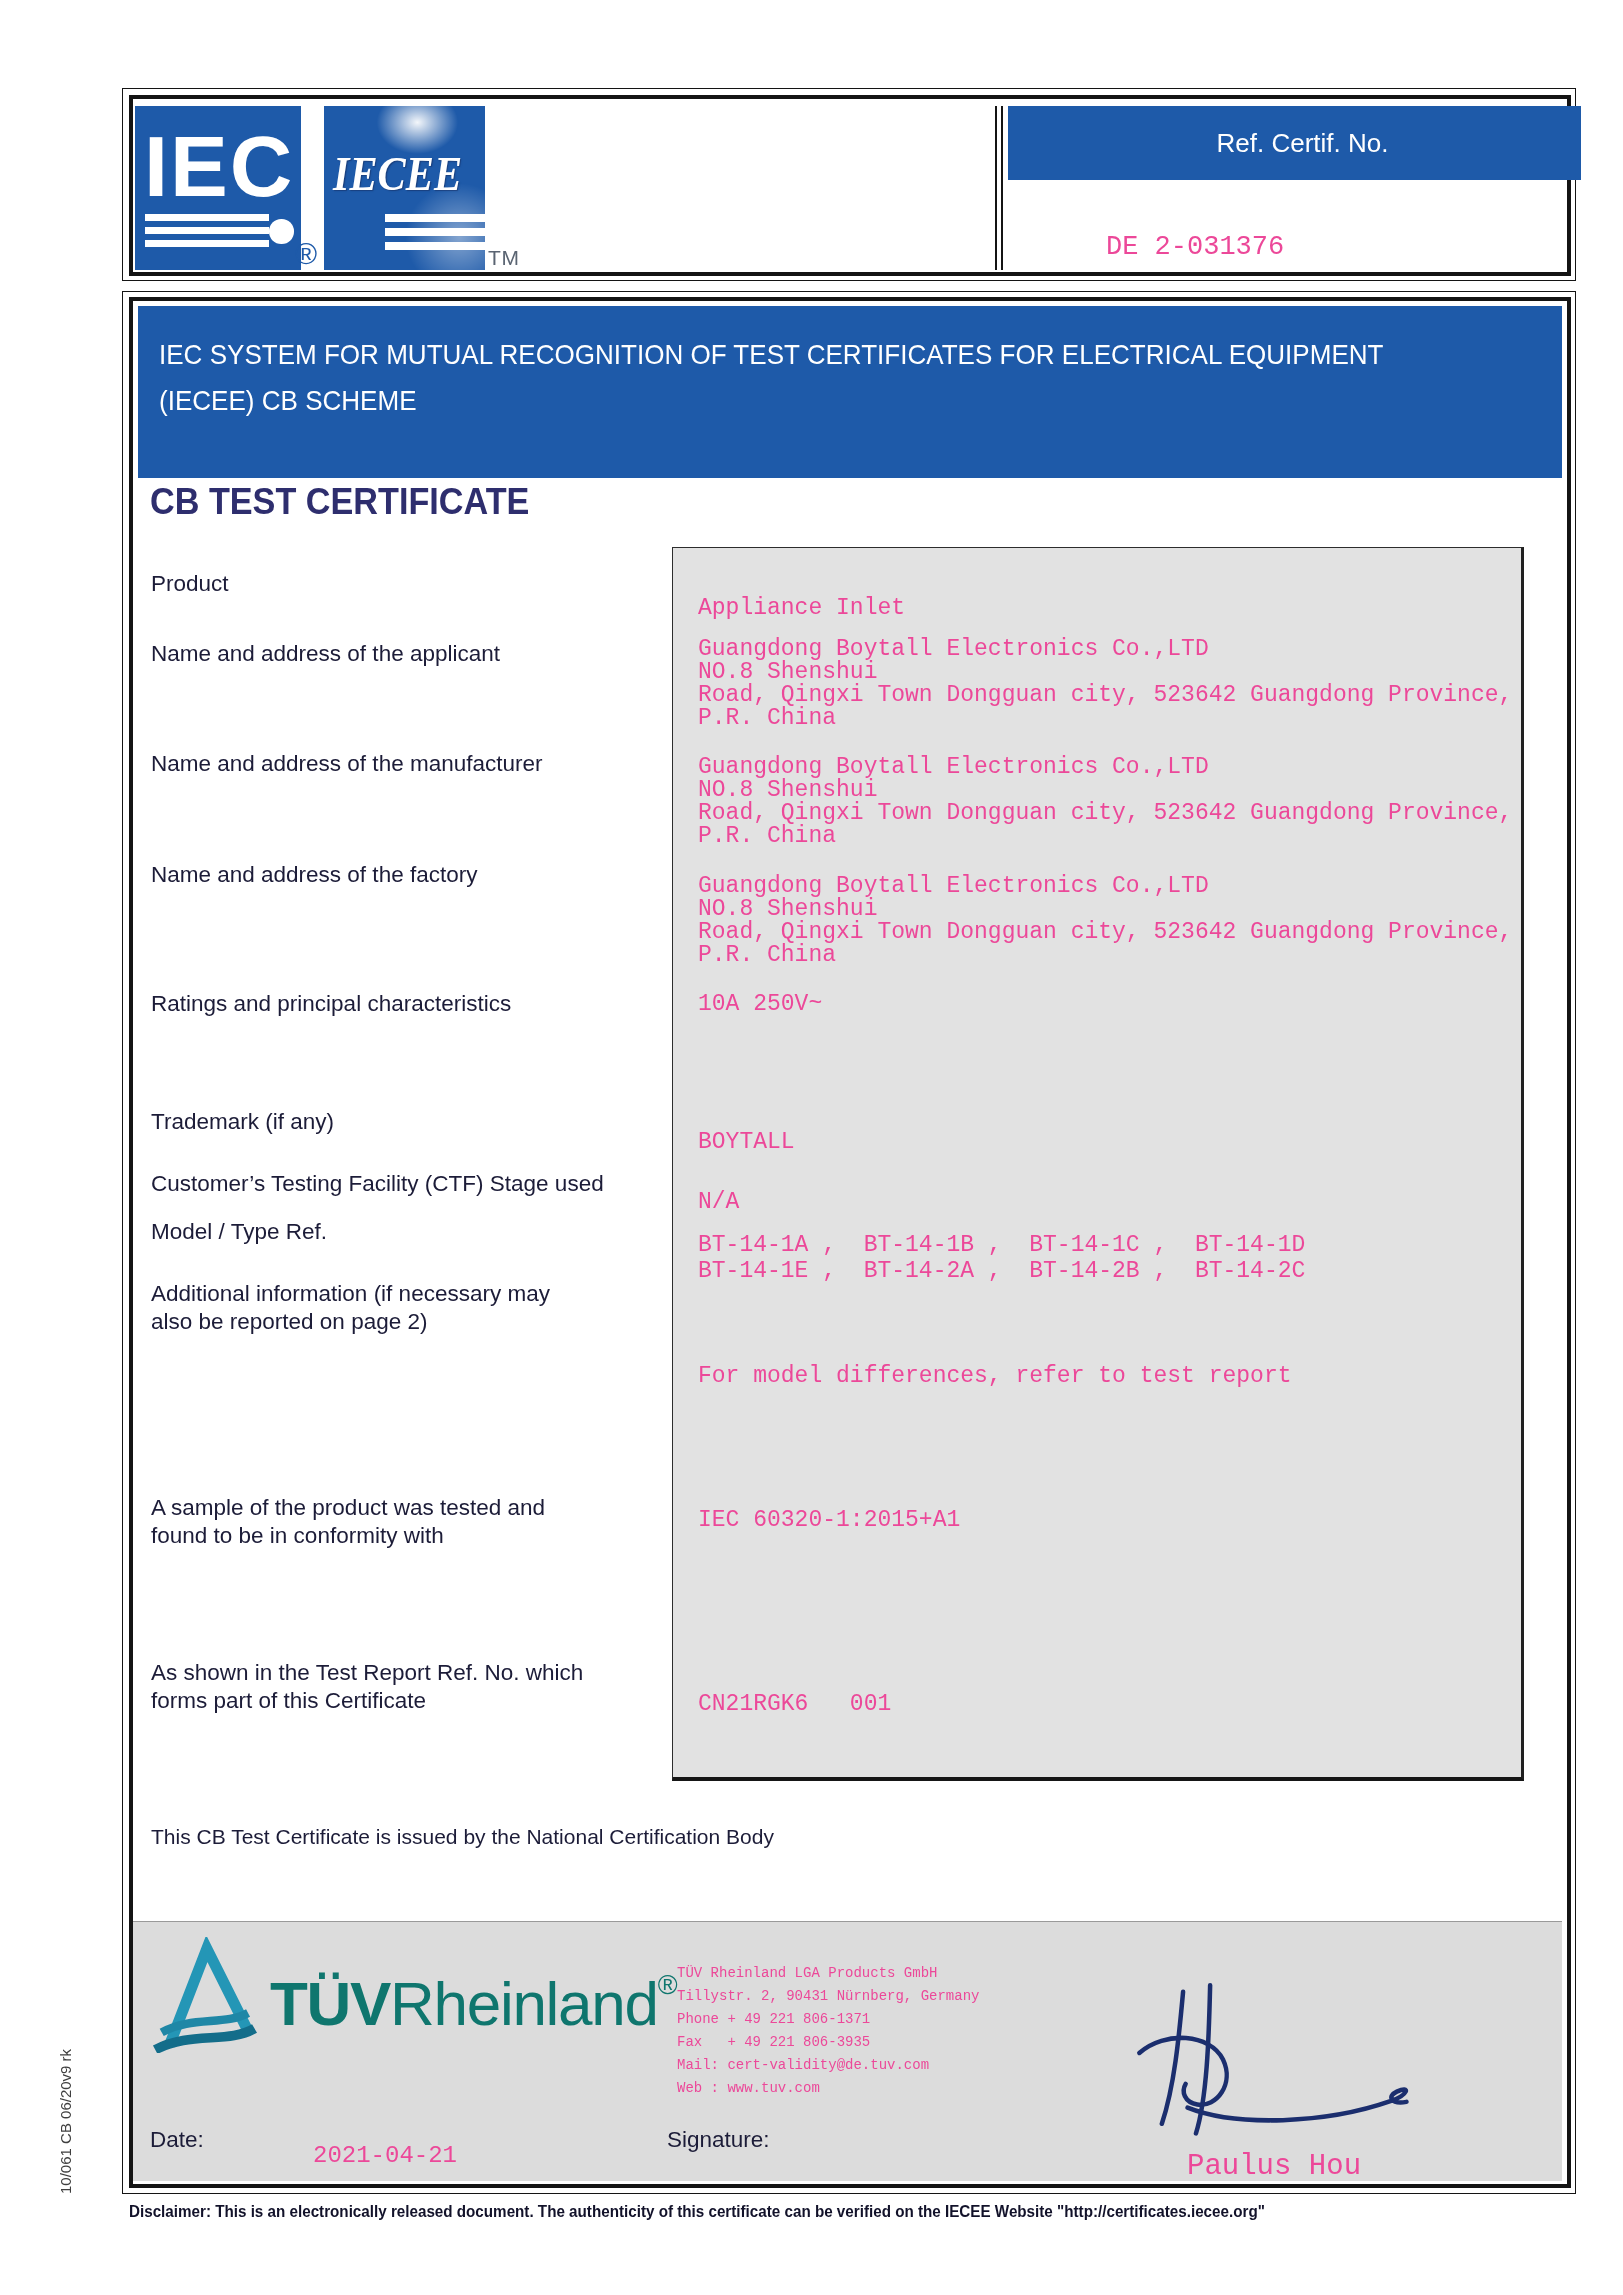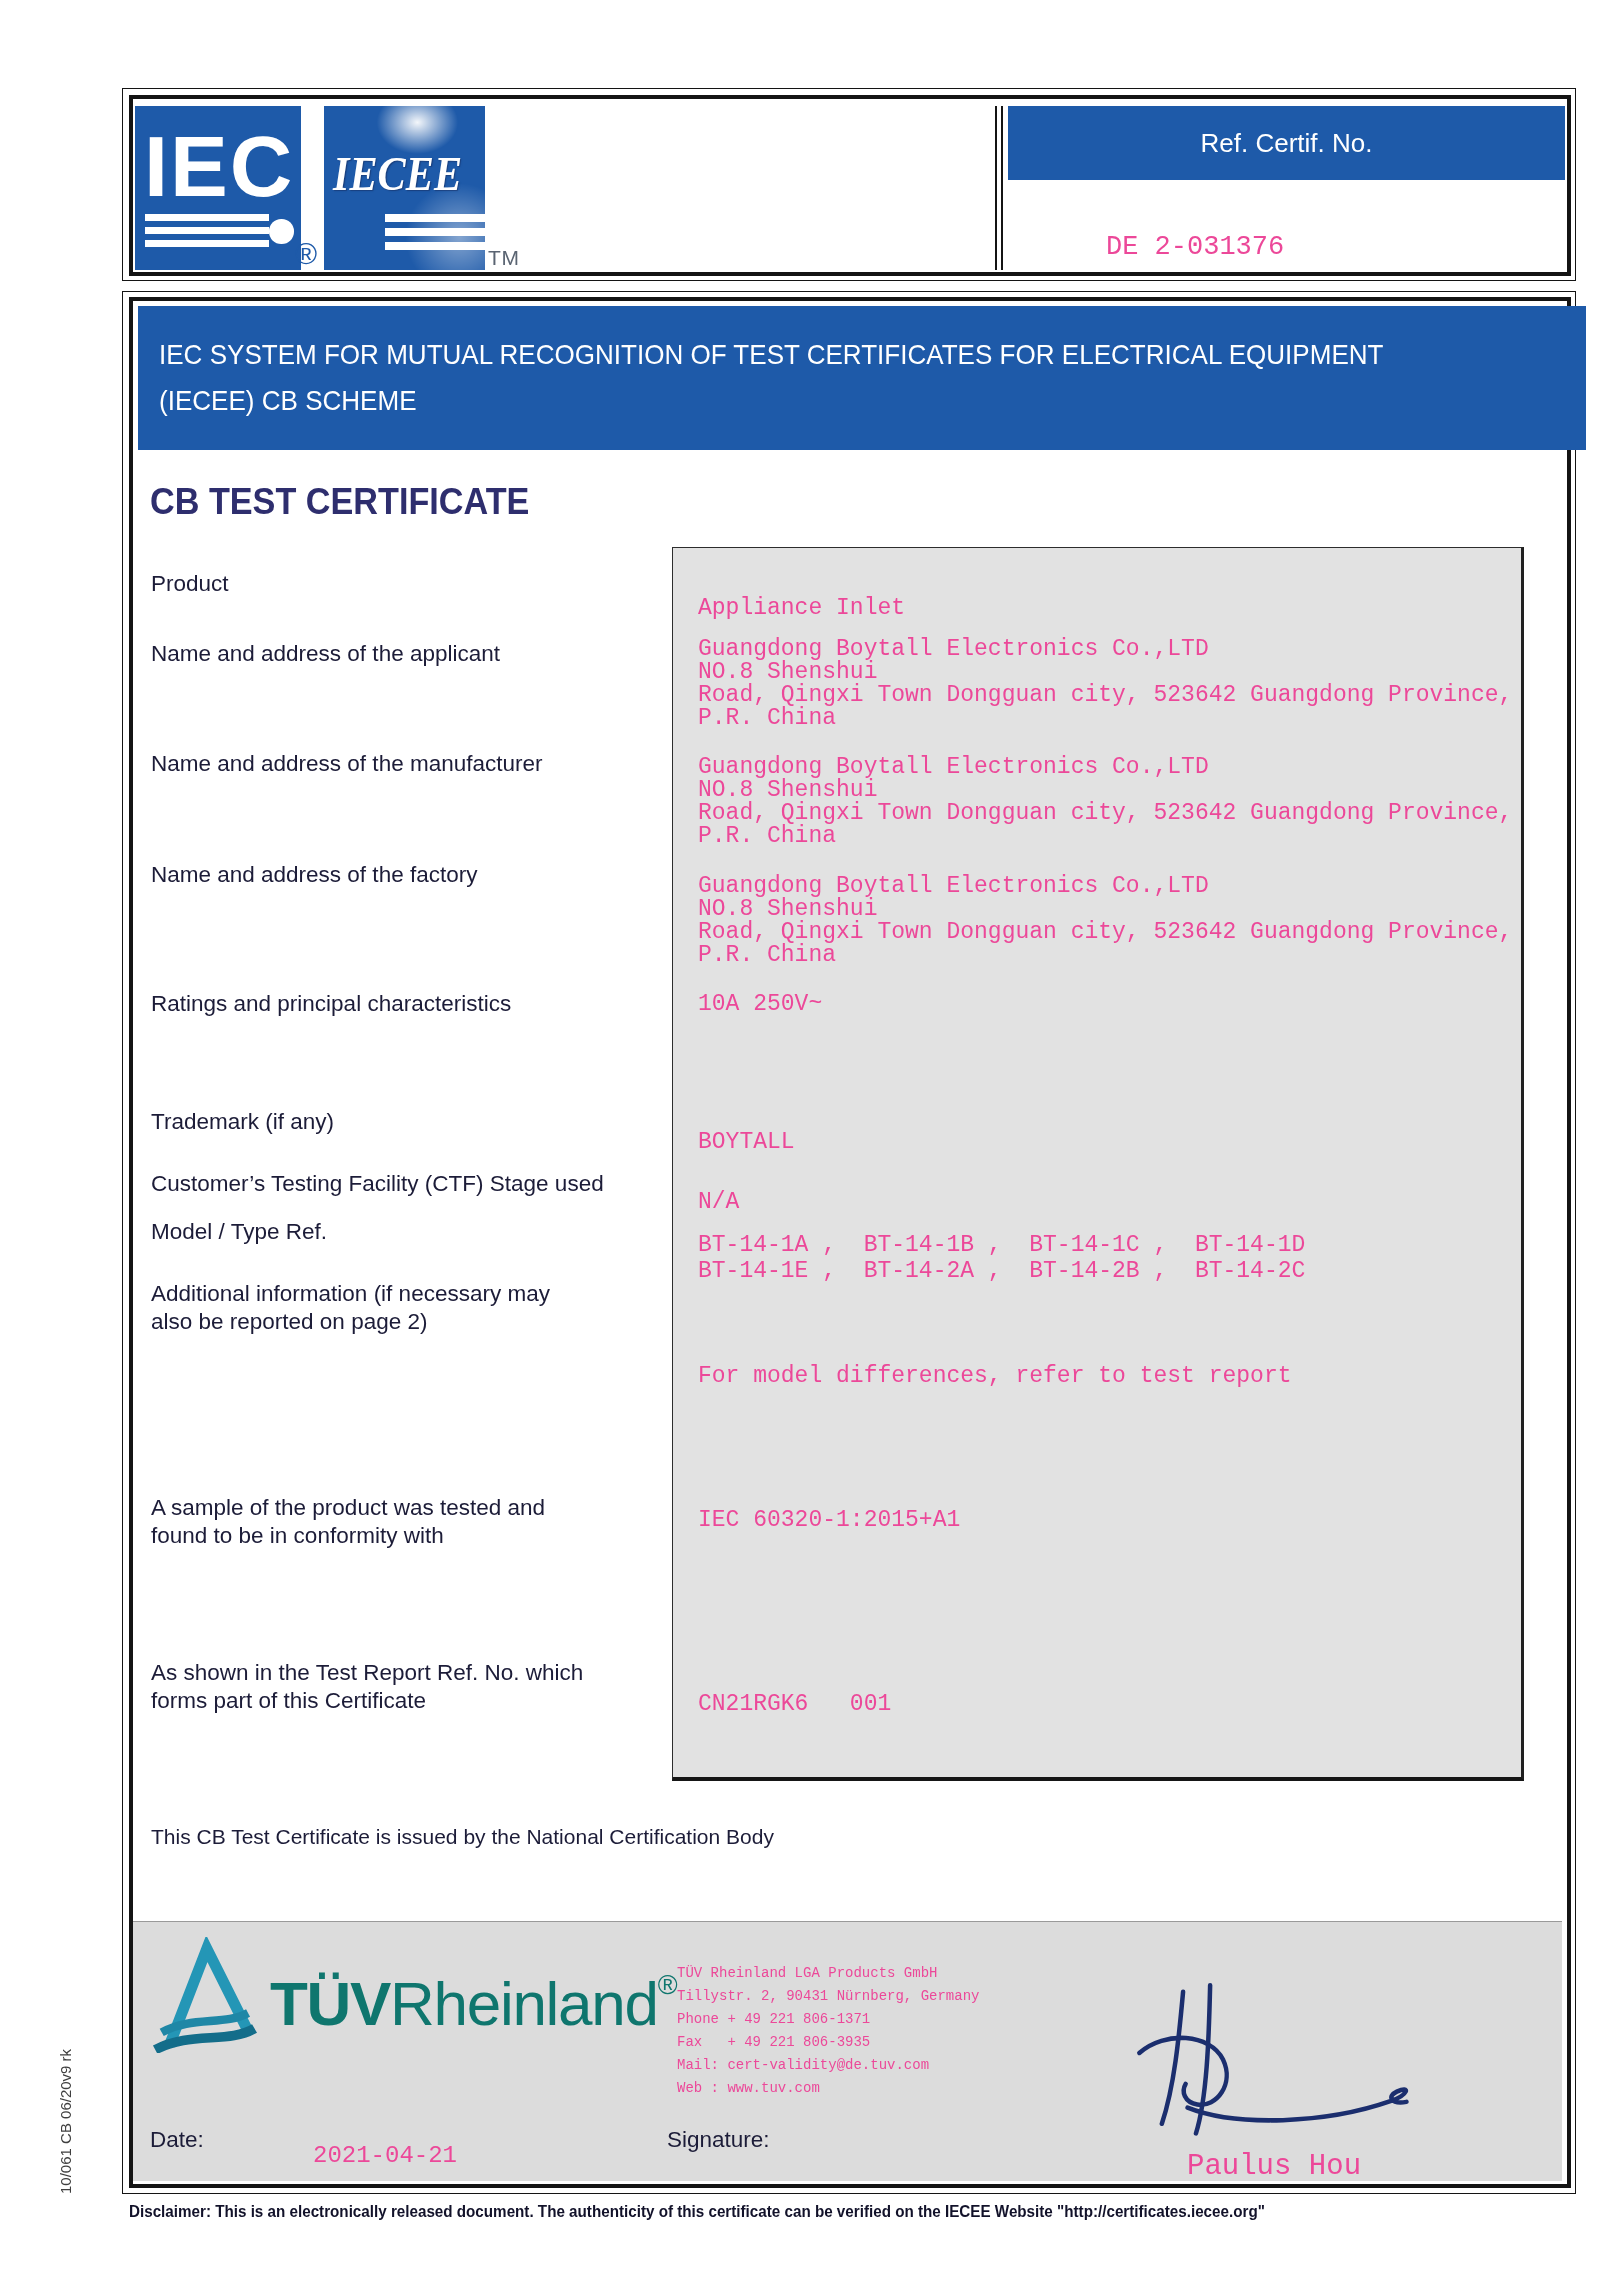"Ref. Certif. No." .ref-band { padding-left: none -> 16px }
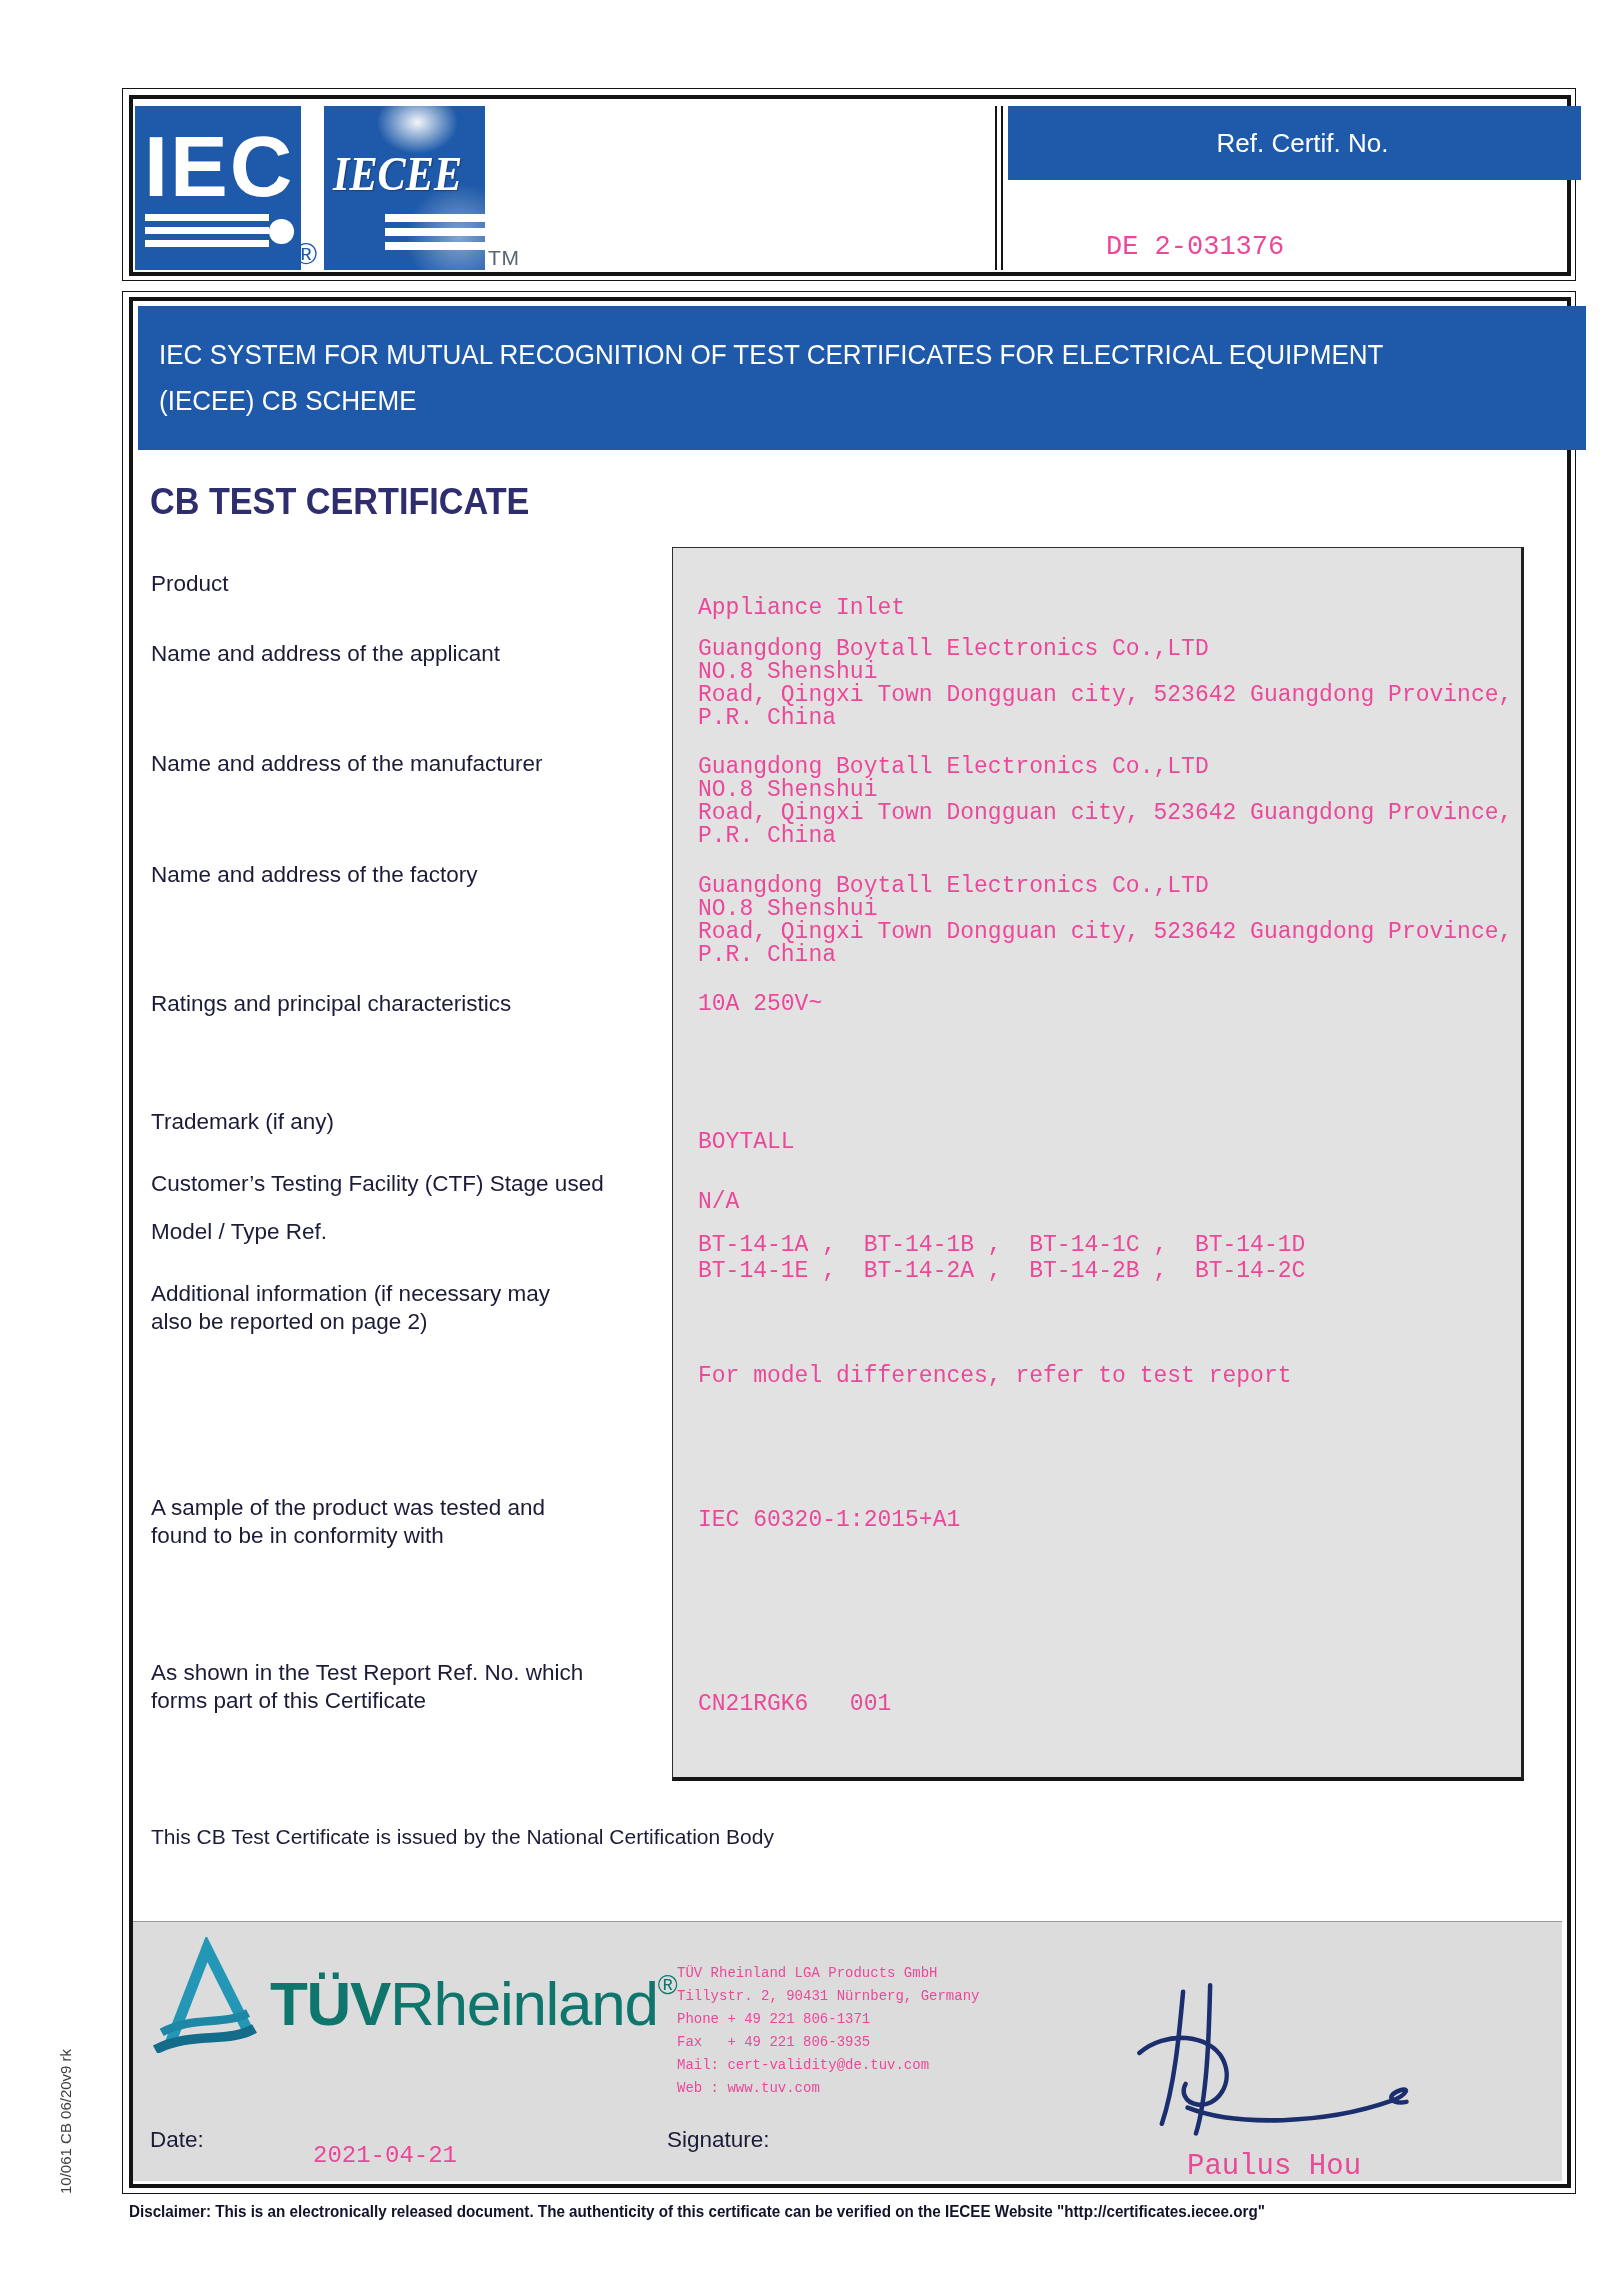"IEC SYSTEM FOR MUTUAL RECOGNITION" div.banner { height: 144px -> 172px; padding-left: 24px -> none }
